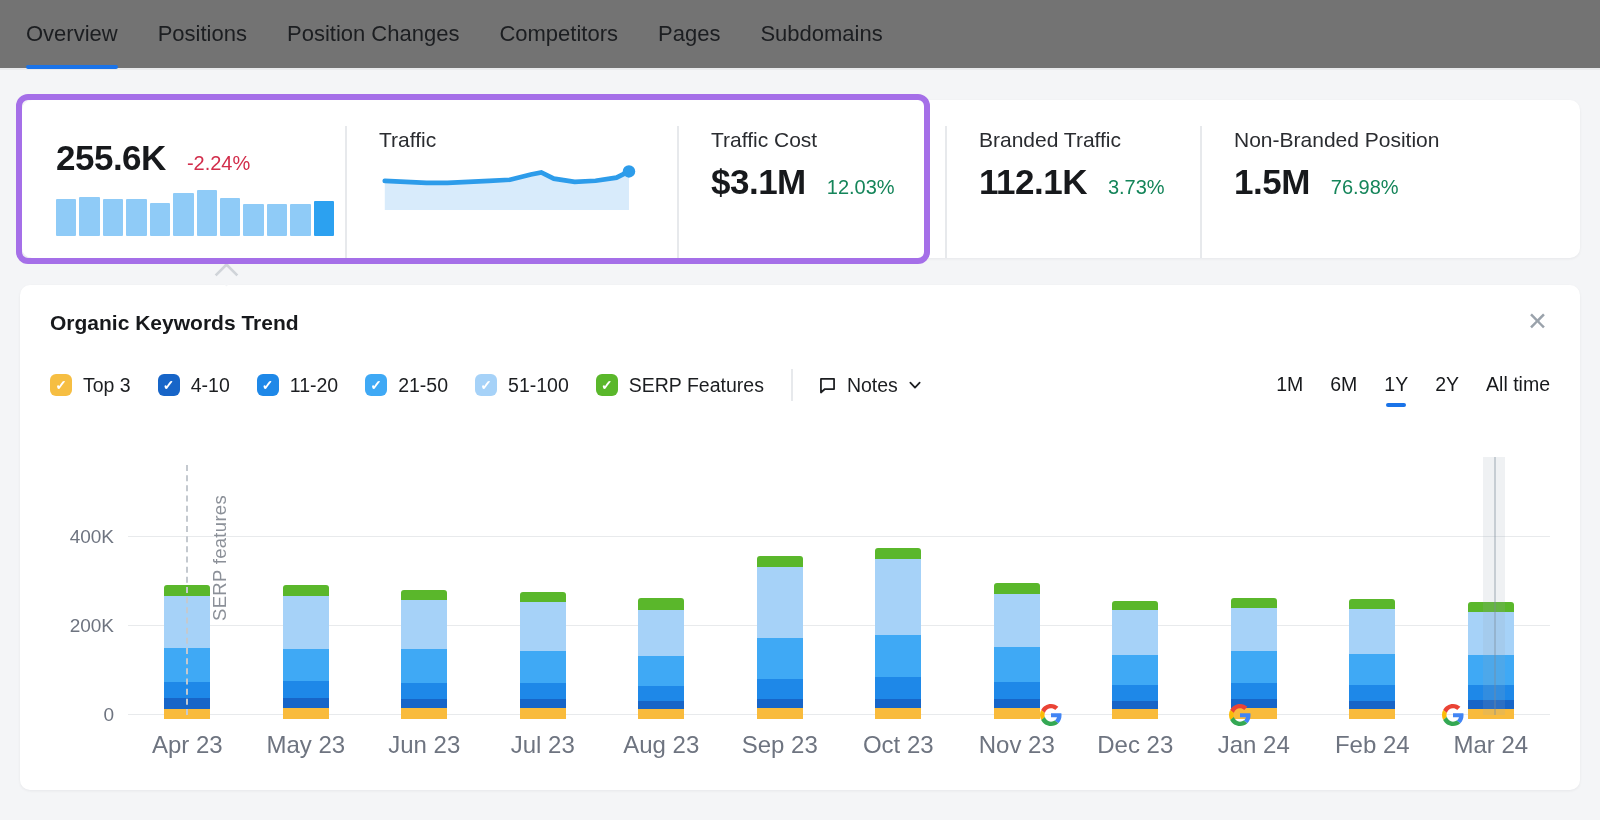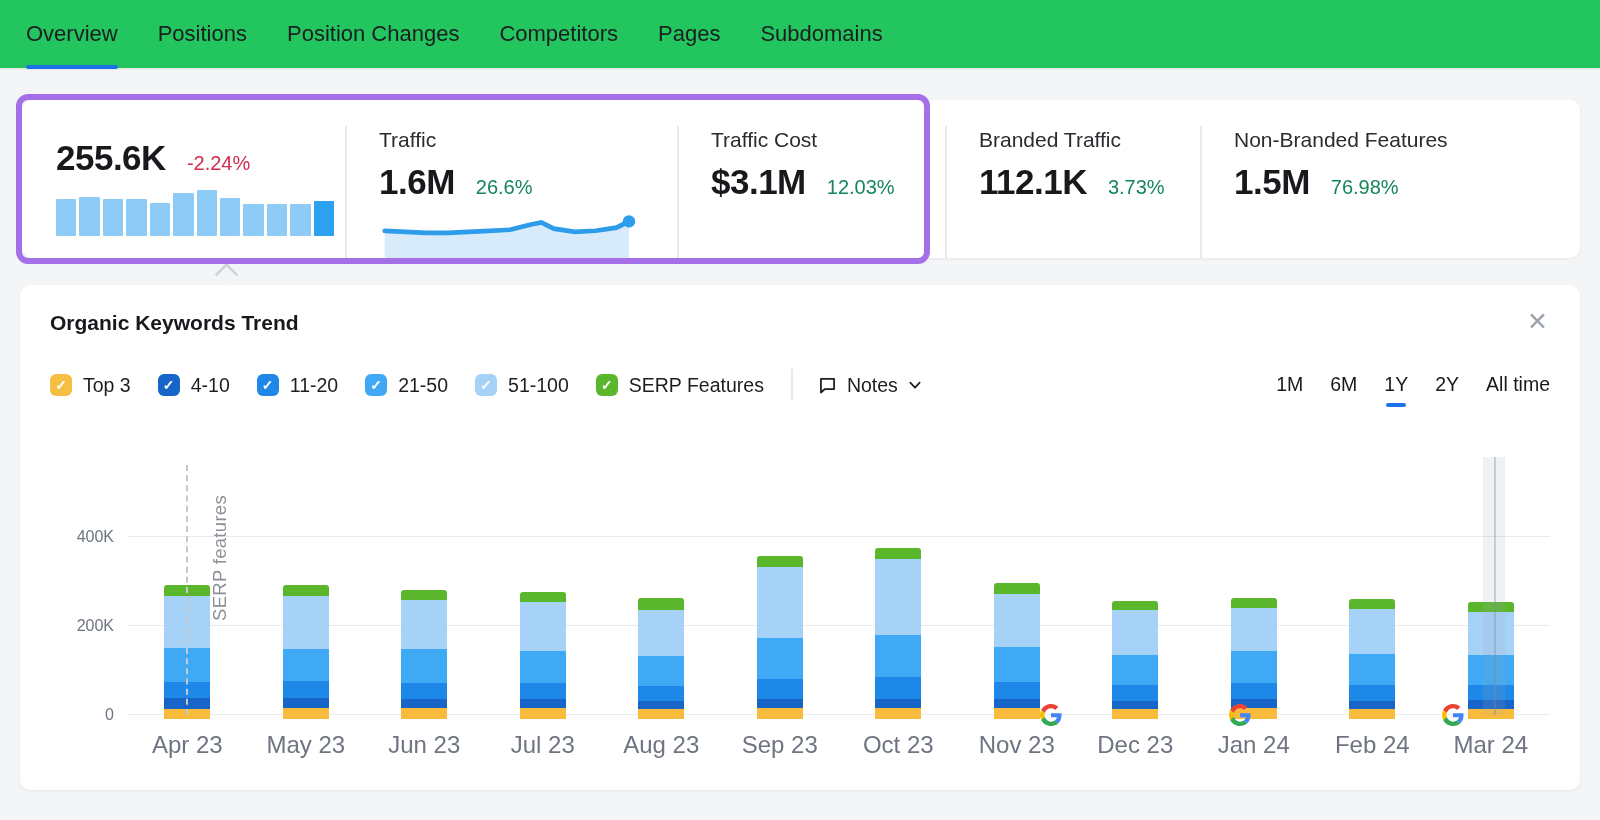"Overview" .topnav { background: #22c55e -> #737373 }
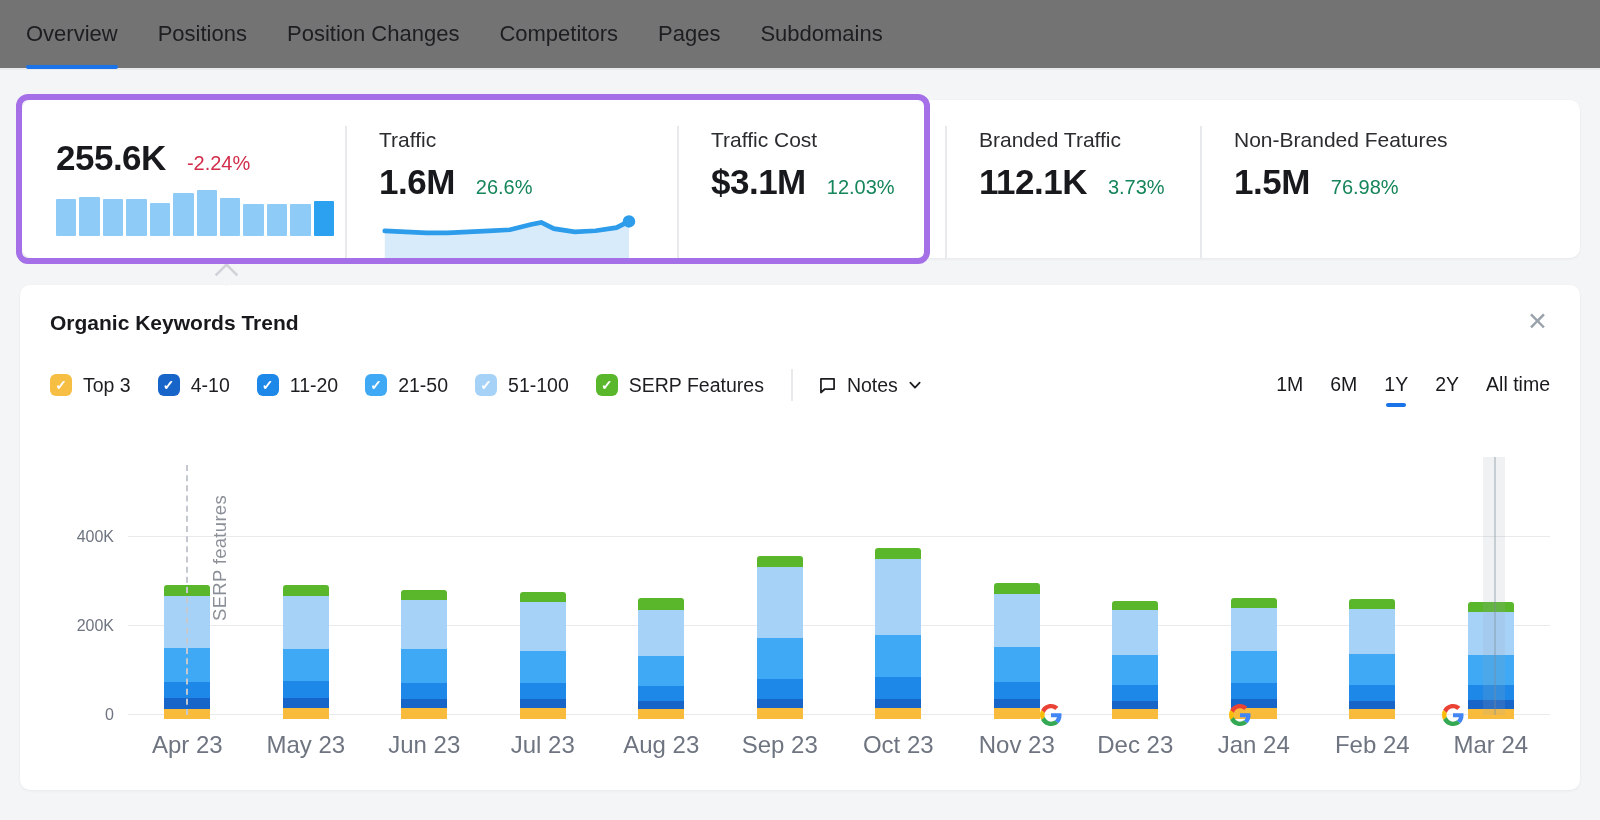"Non-Branded Features" div.mlabel { text: Features -> Position }
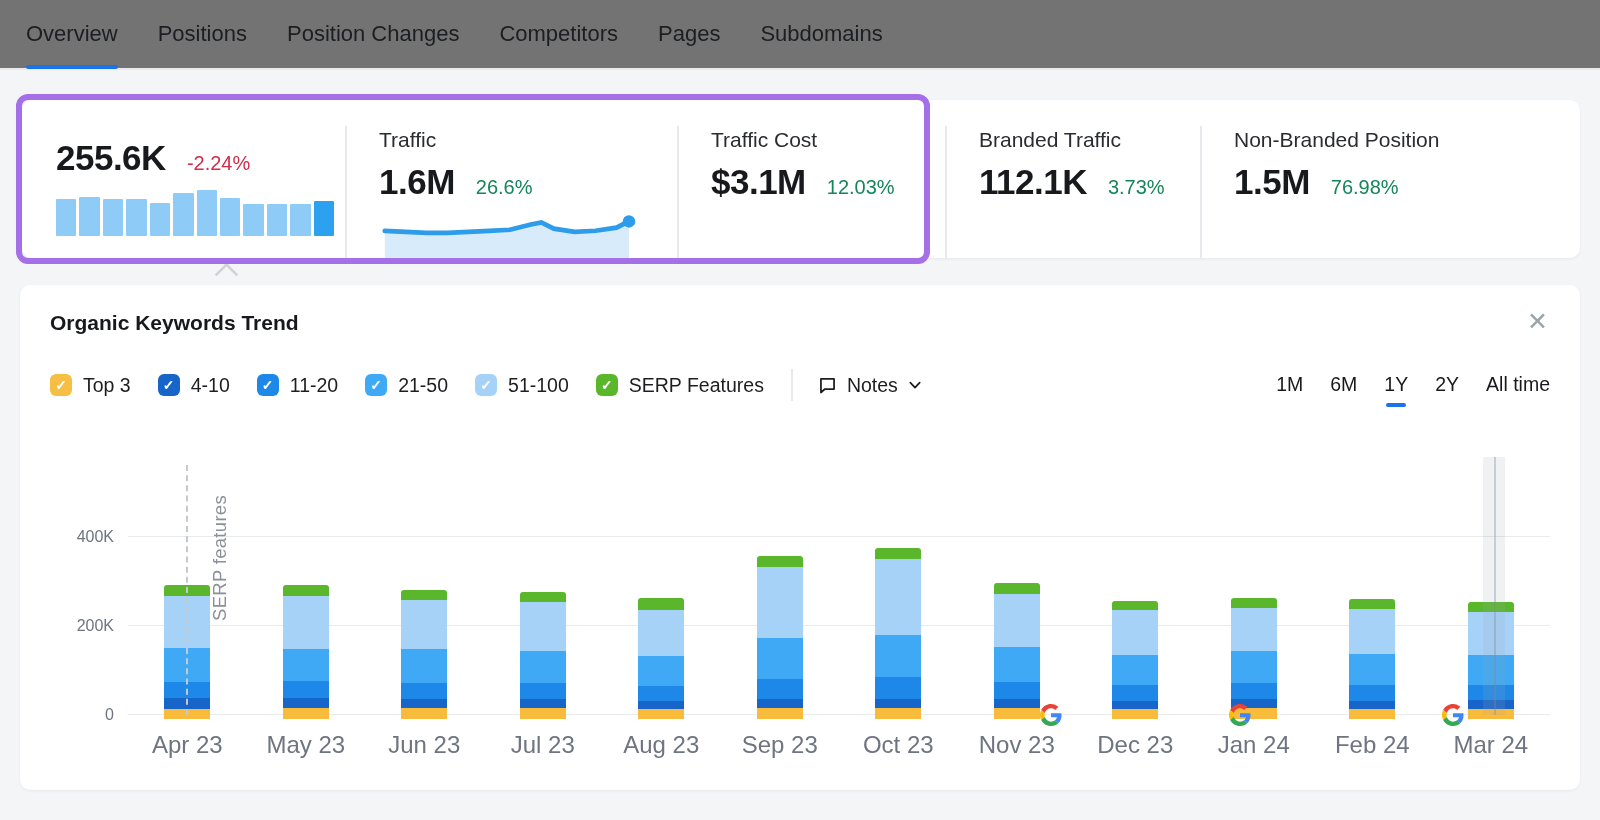"1.6M" div.mvalrow { html: <div> <span>1.6M</span> <span>26.6%</span> </div> -> none }
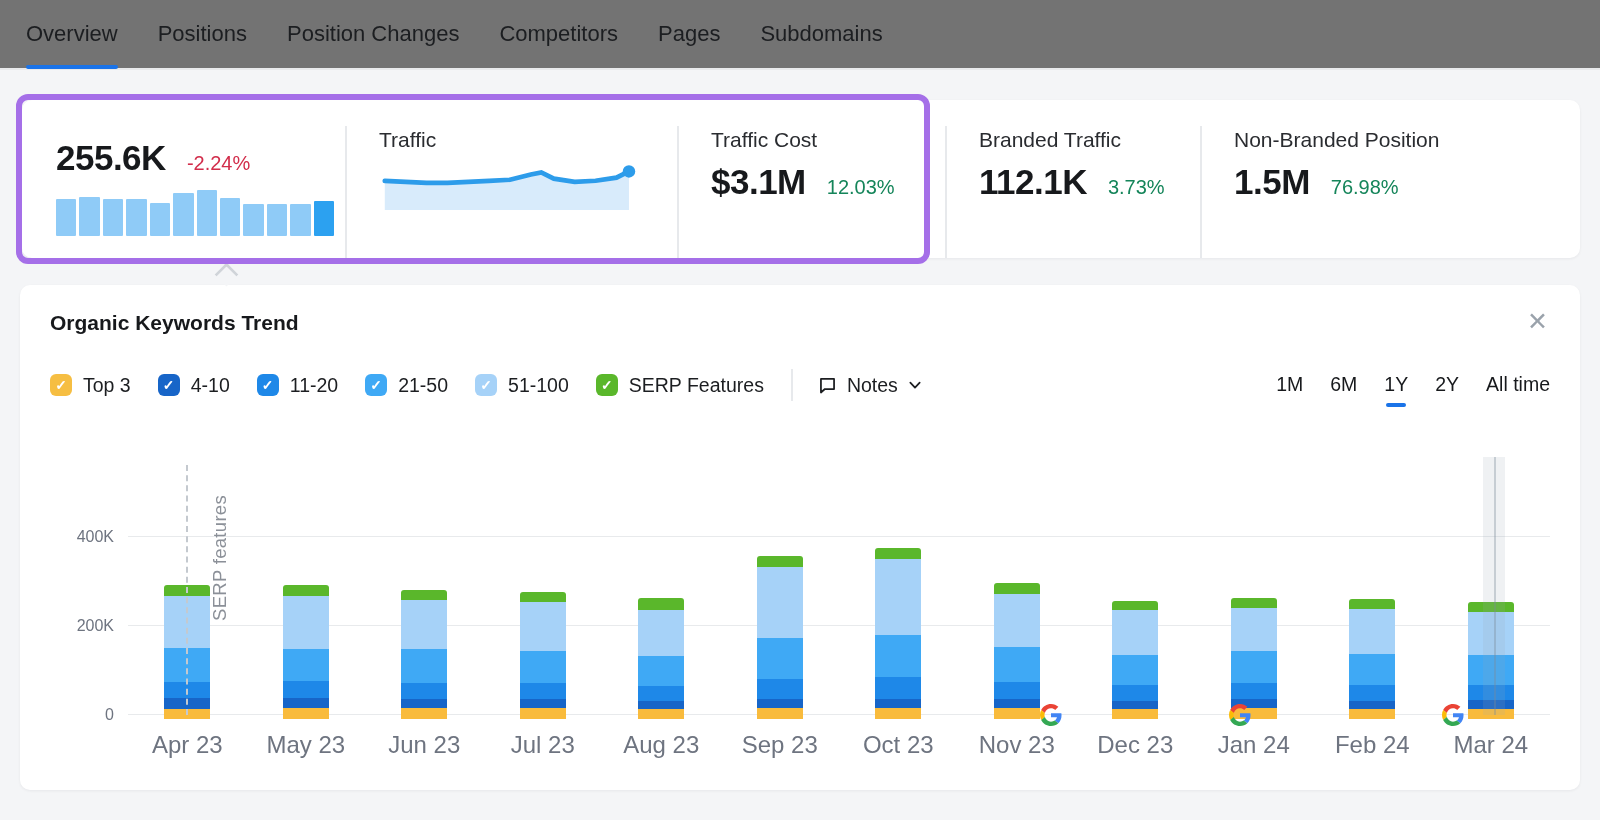"400K" .ytick { font-size: 16px -> 19px }
